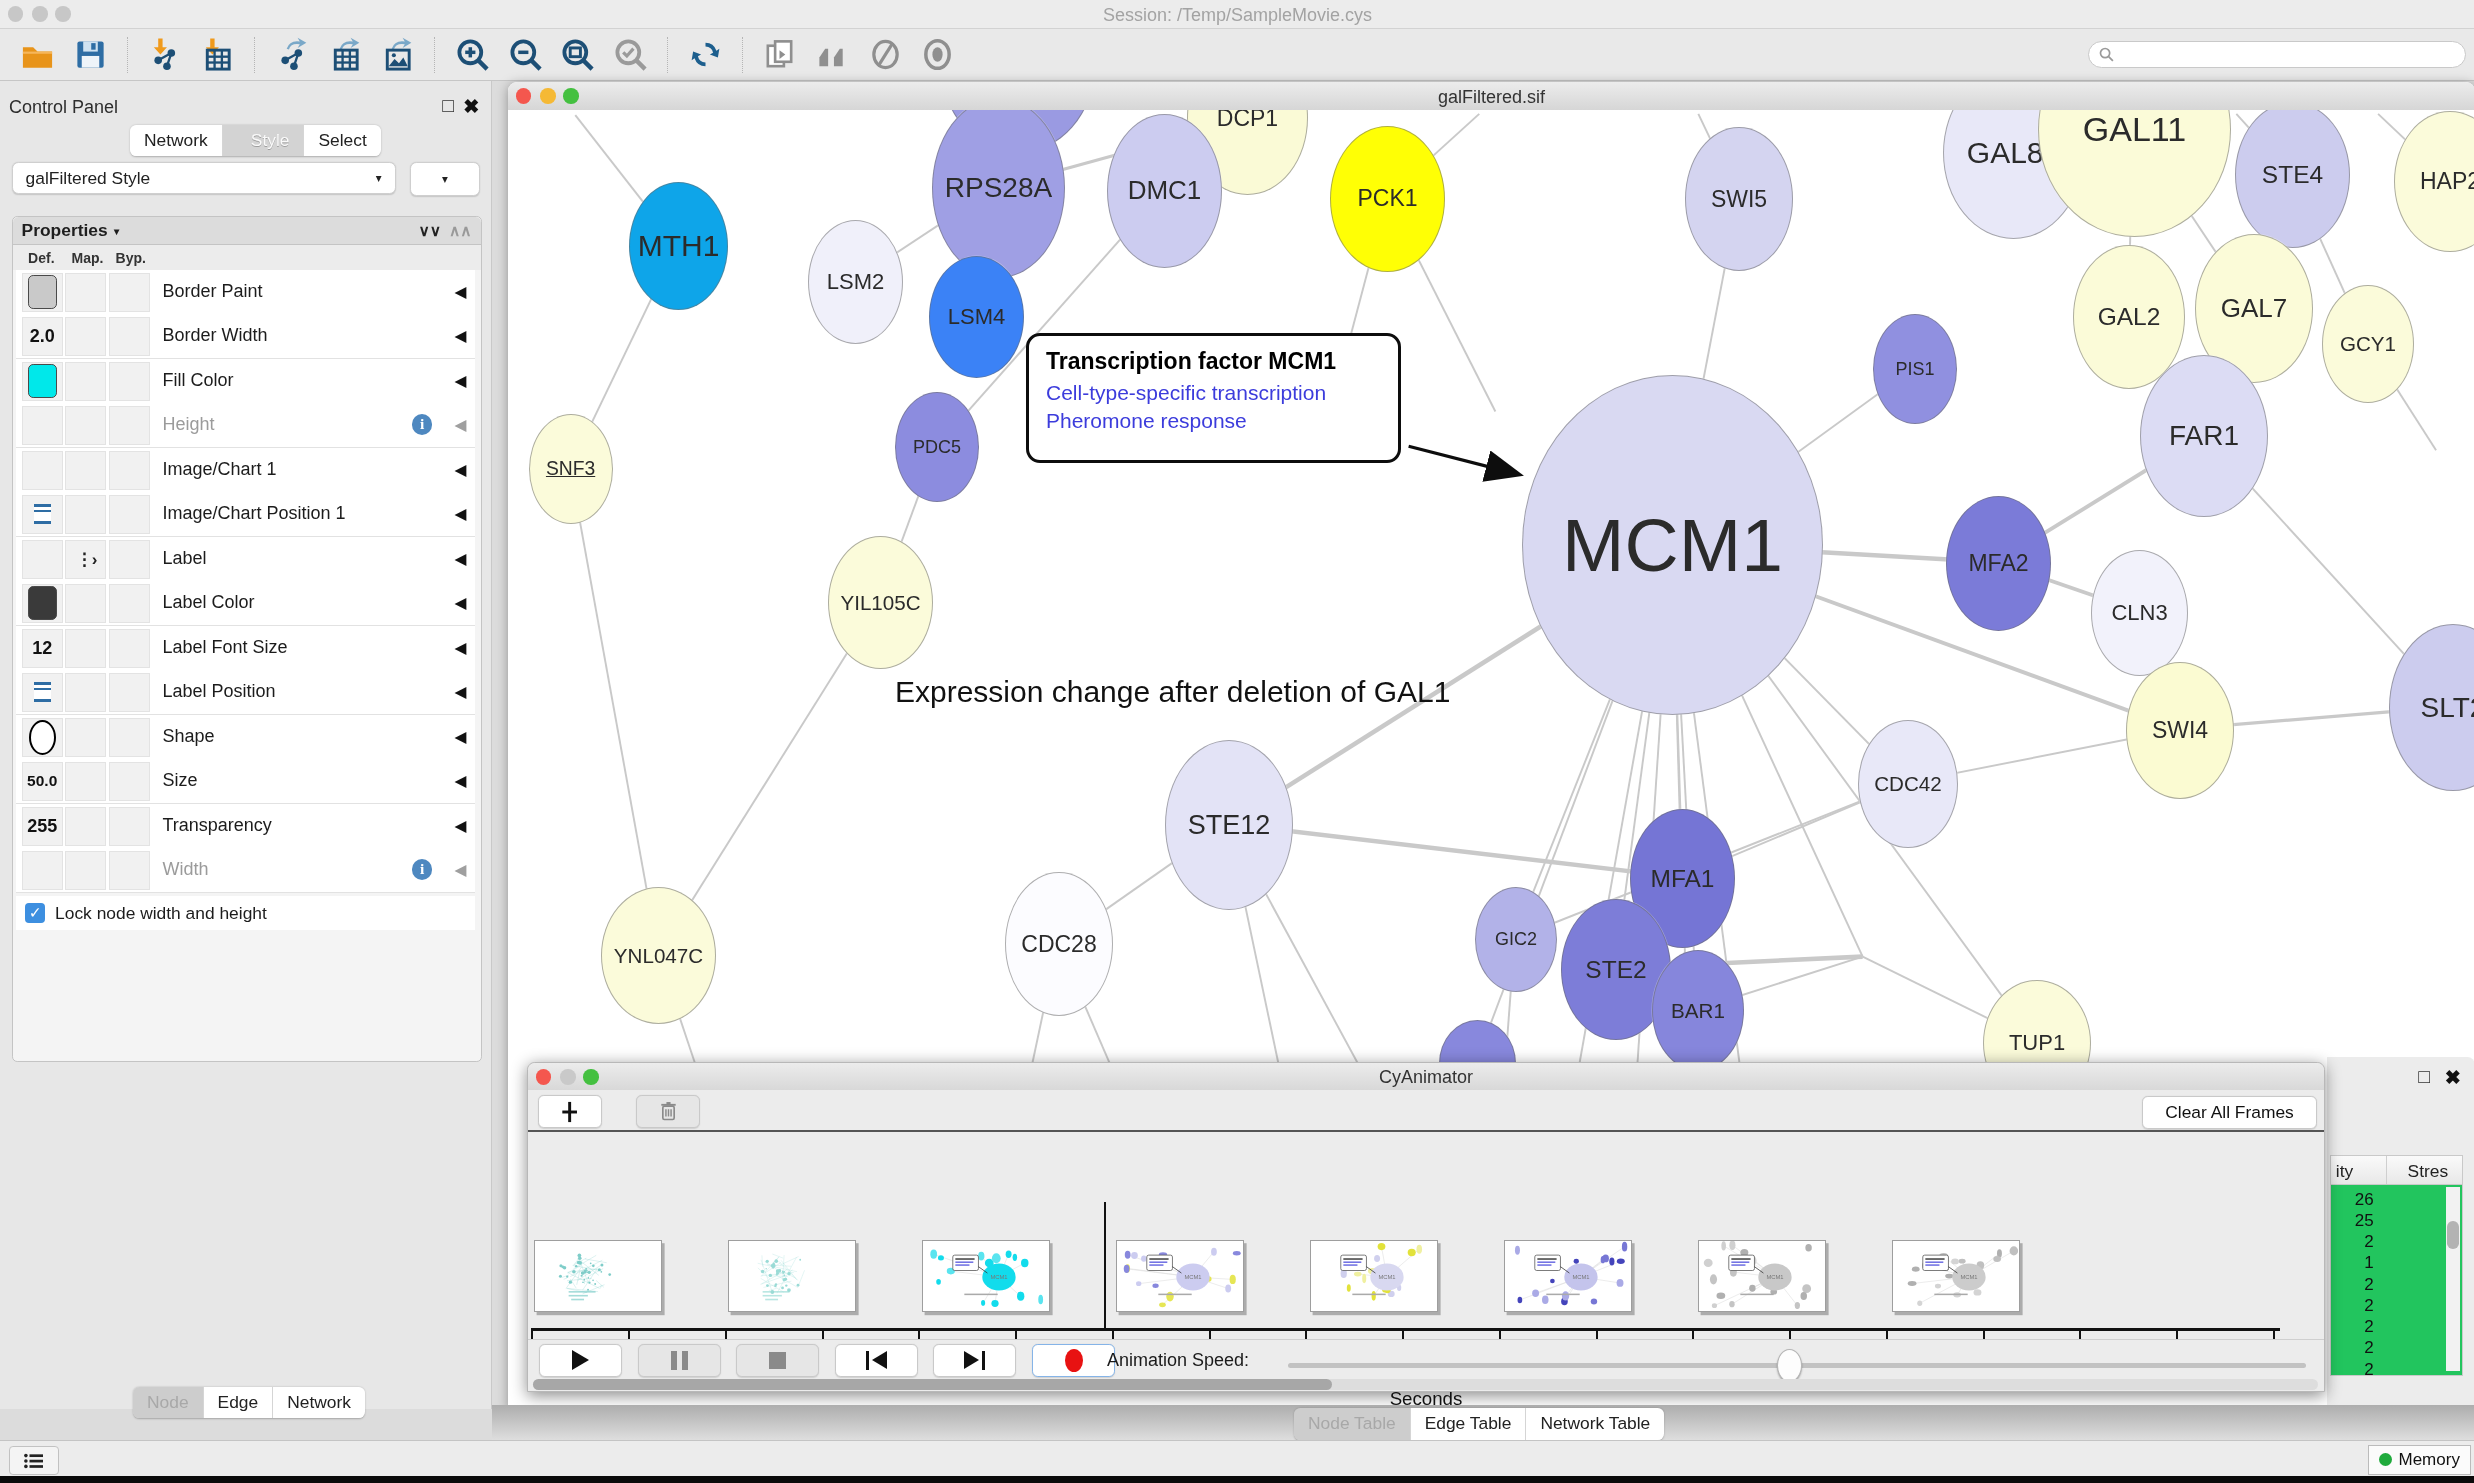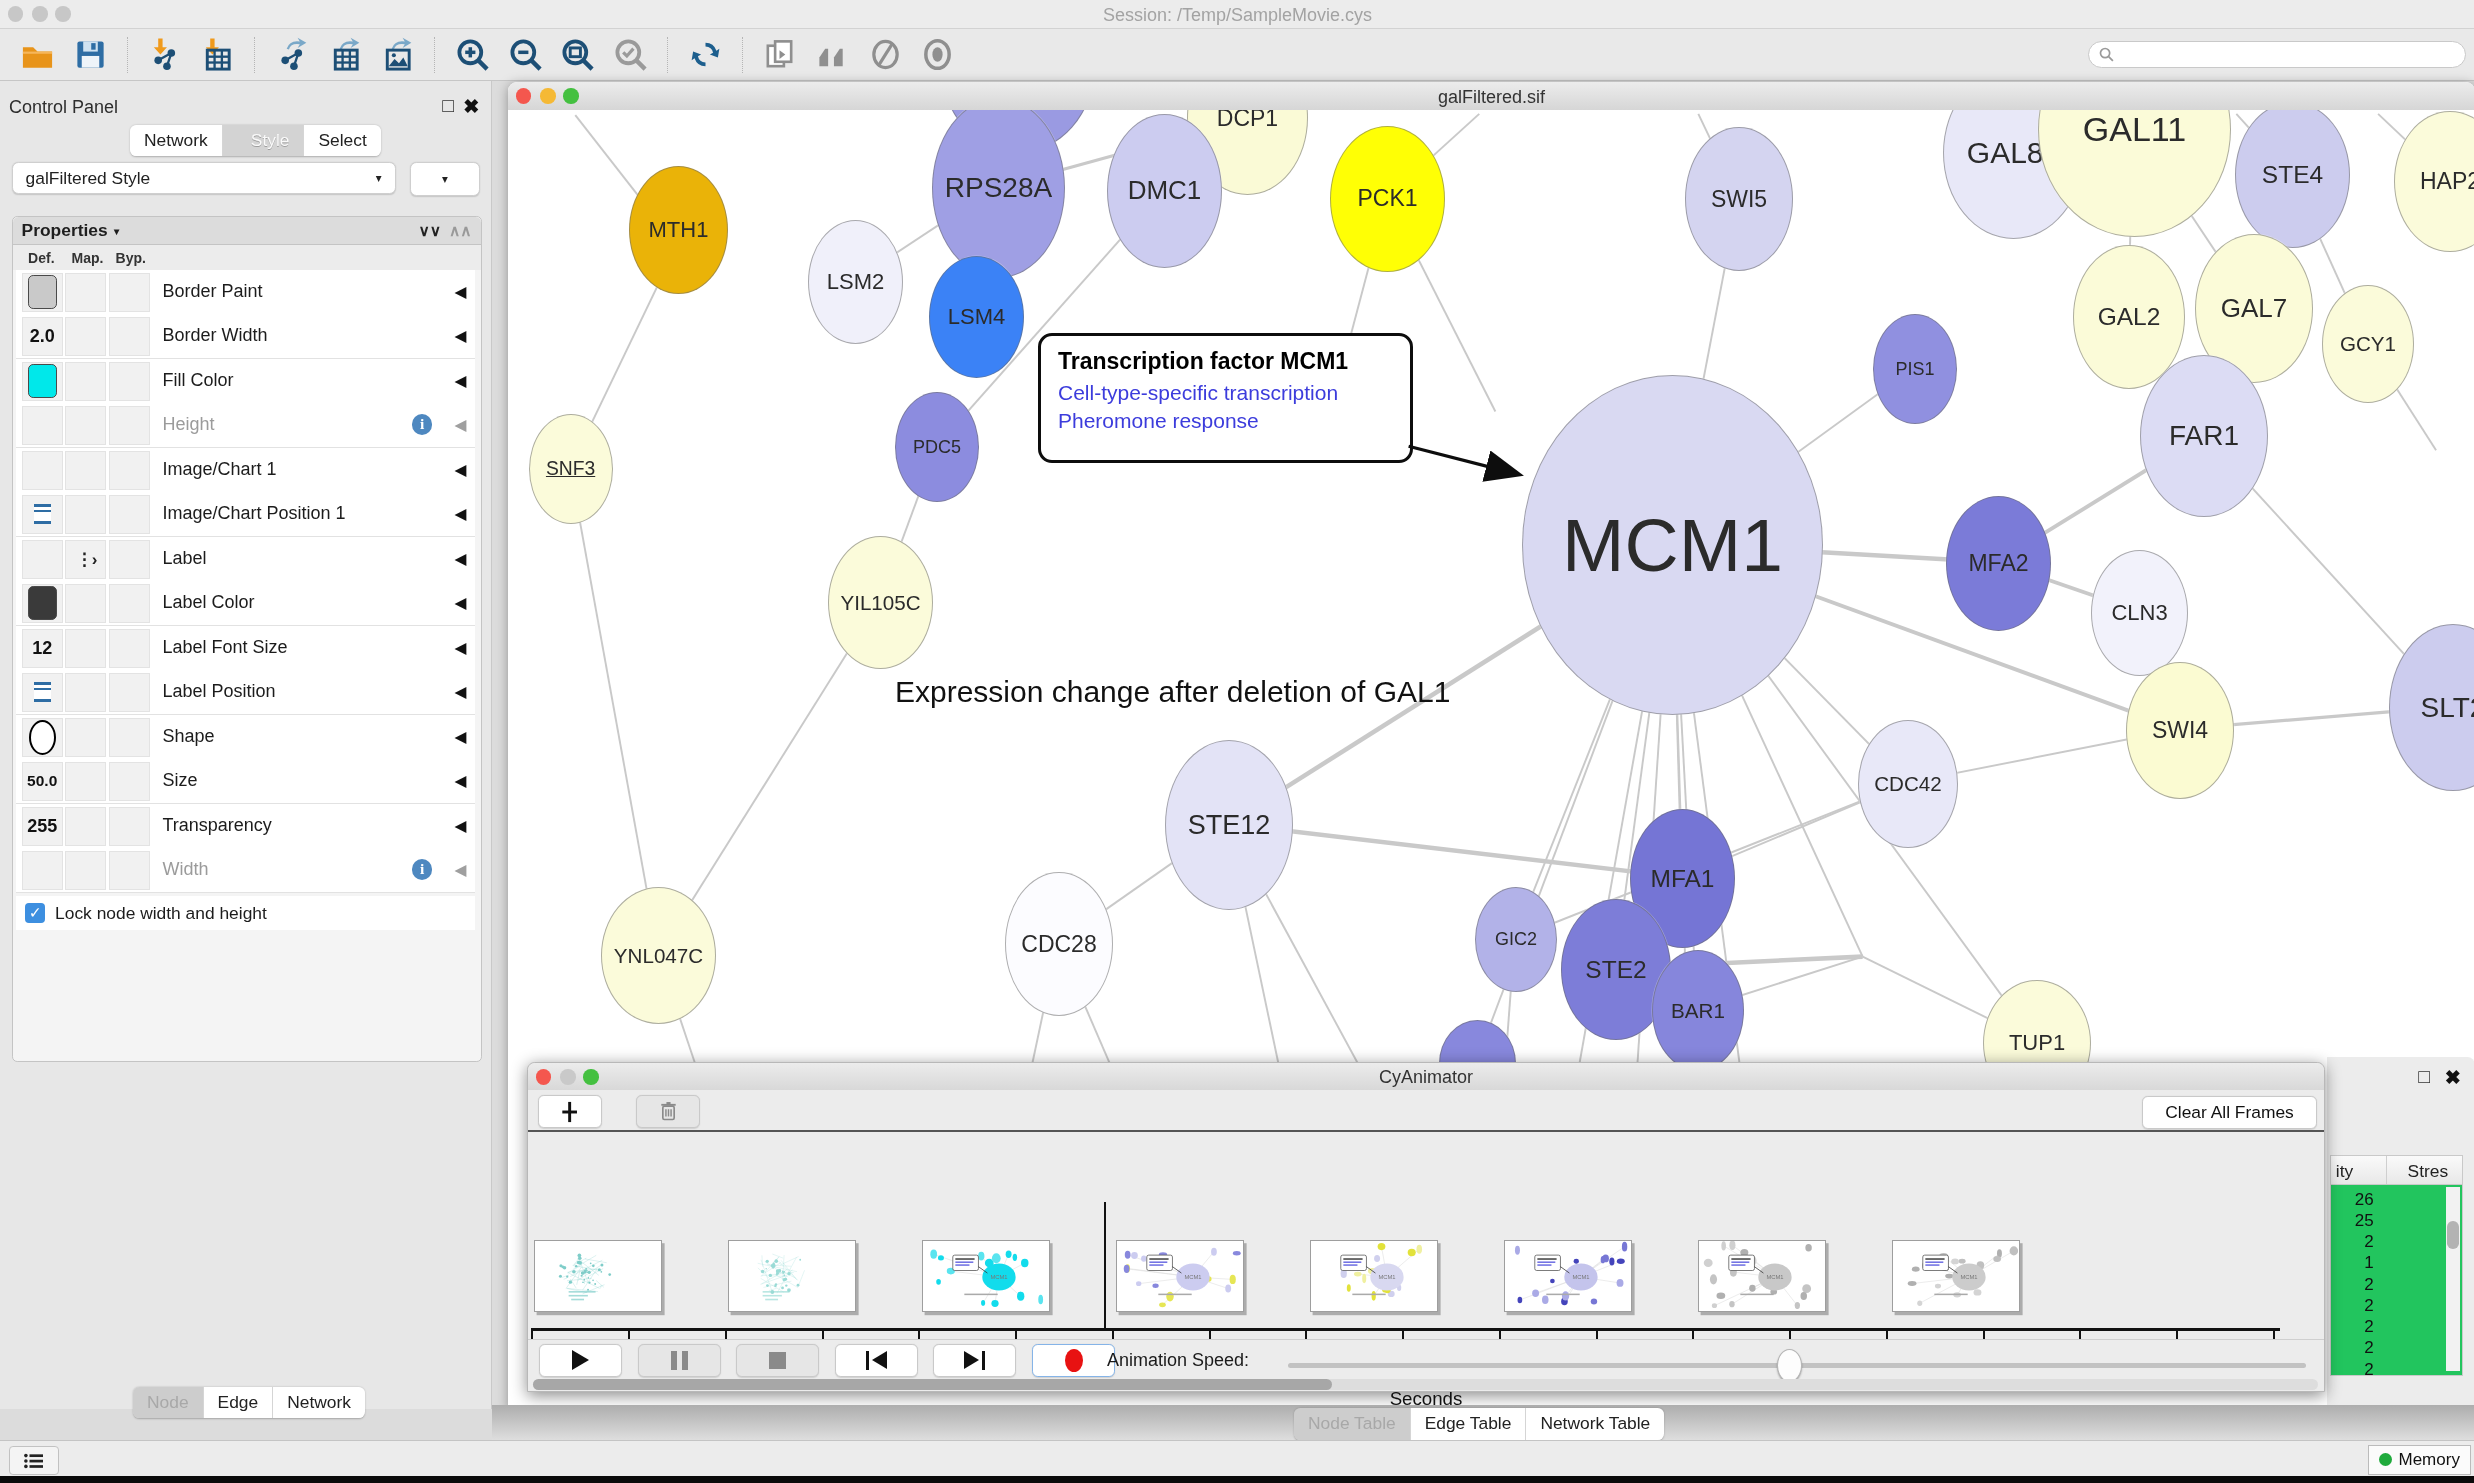"MTH1" div.node { background: #eab308 -> #0ea5e9; font-size: 22px -> 30px; top: 56px -> 72px }
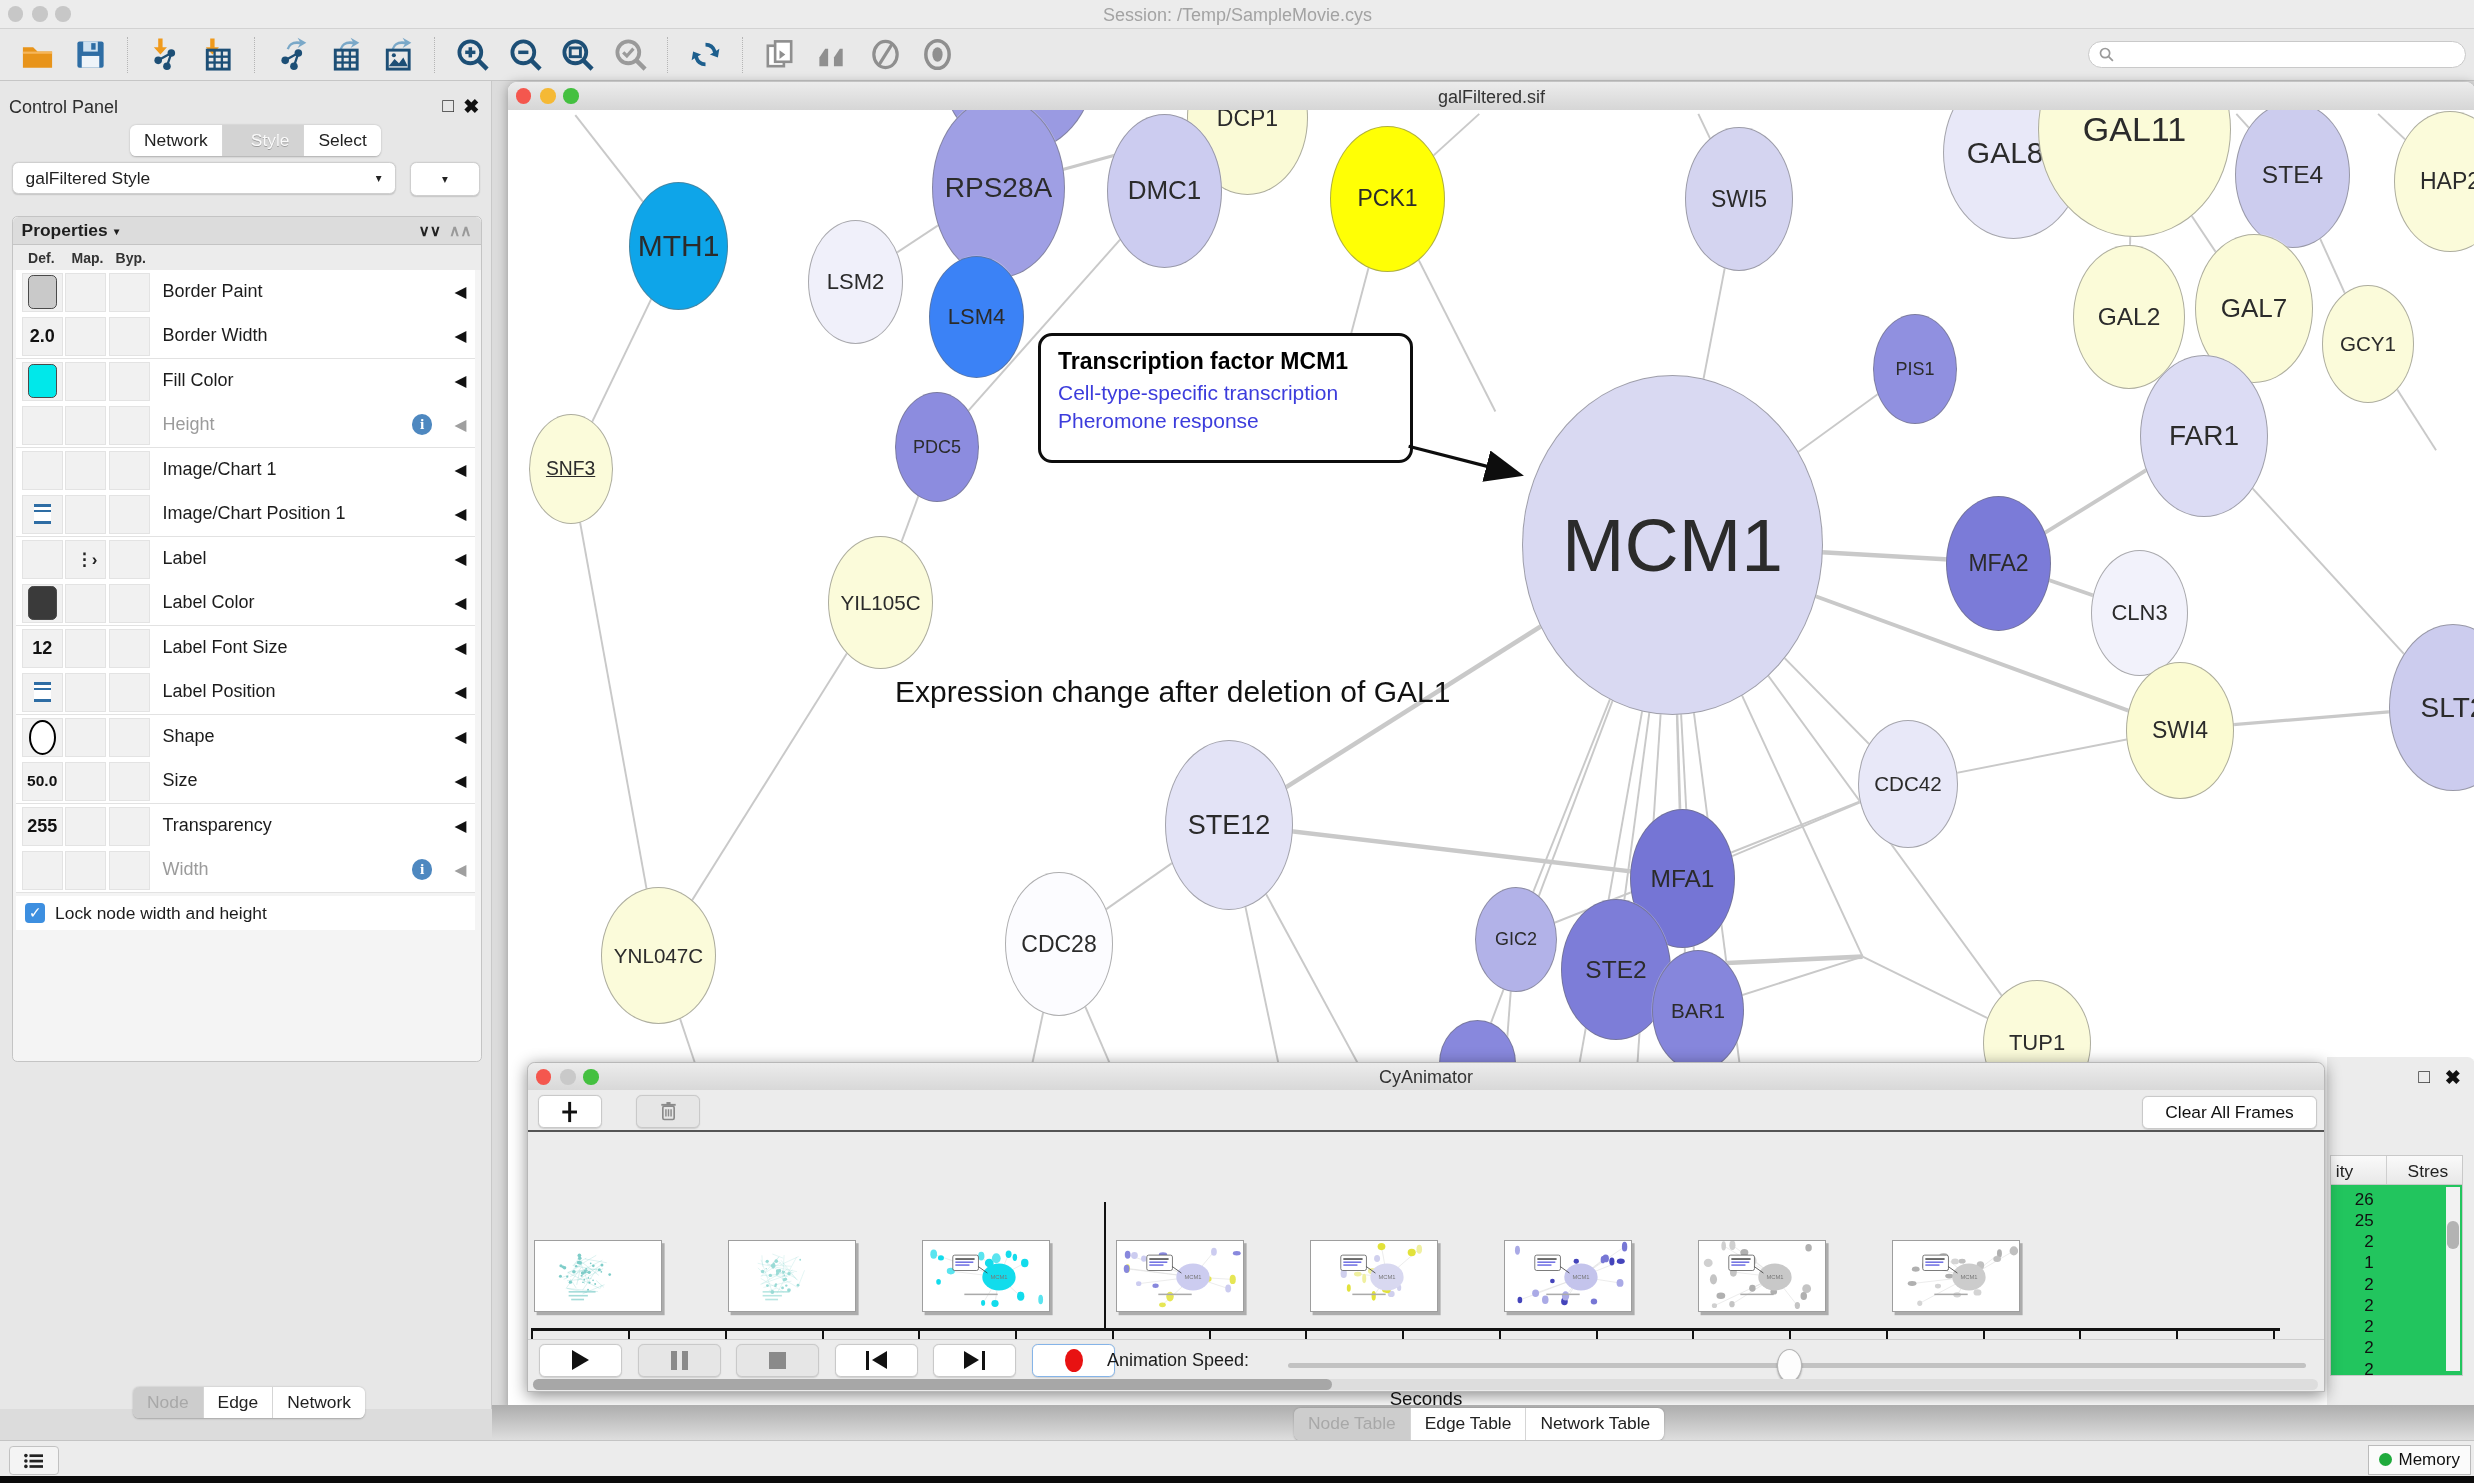"Transcription factor MCM1" div.abs { margin-left: 12px -> none }
